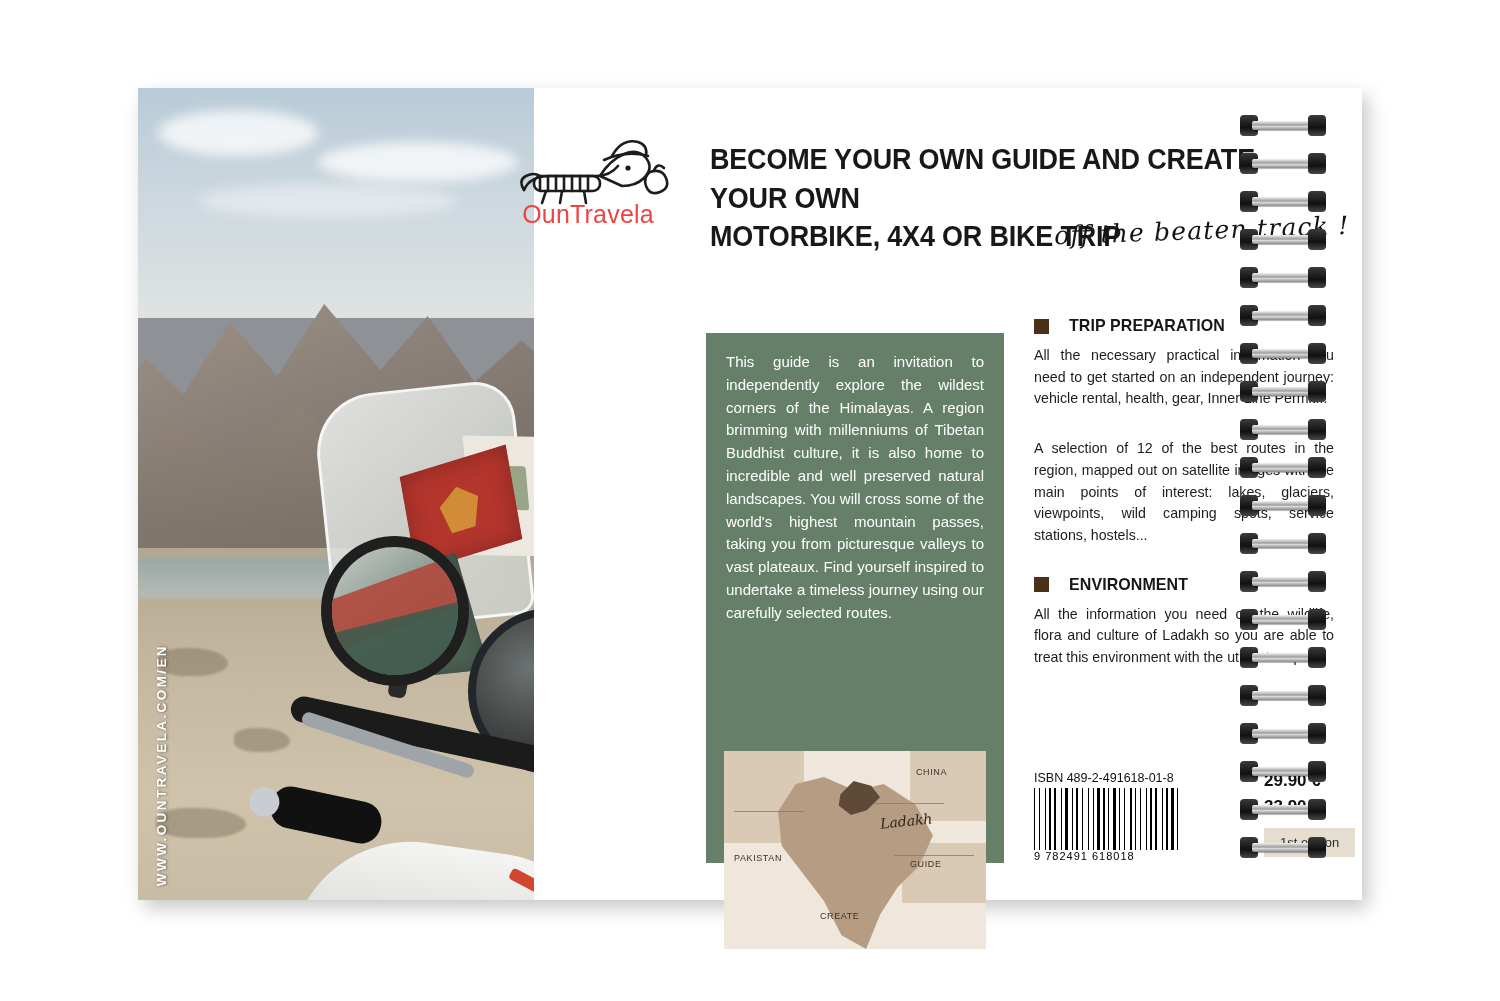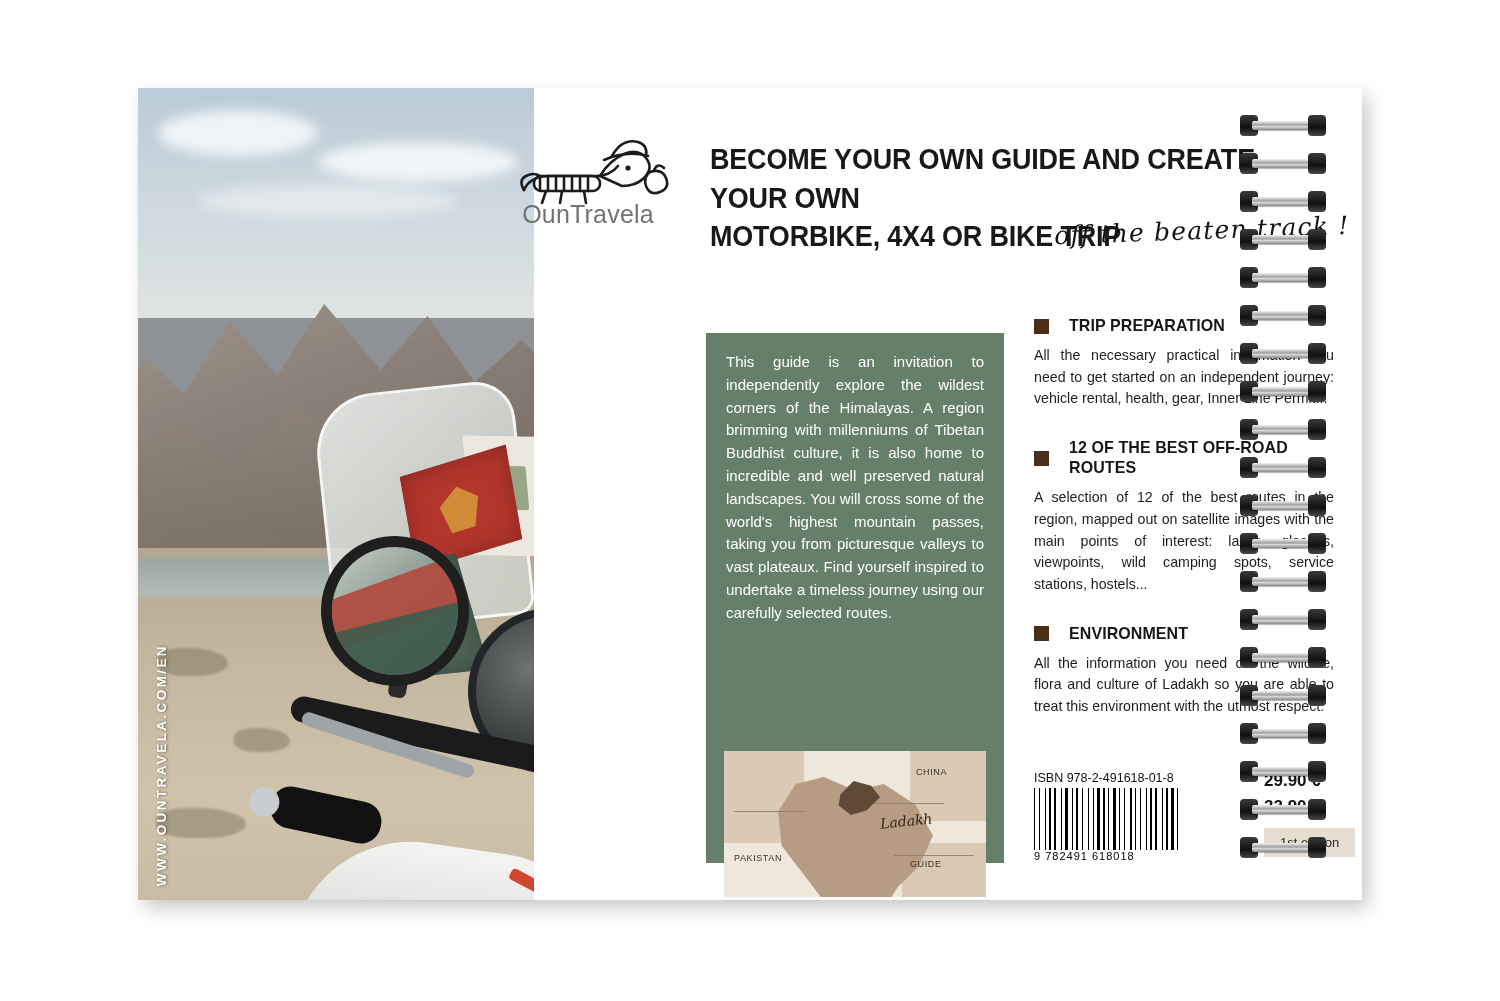"OunTravela" #logo-name { color: #737373 -> #ef4444 }
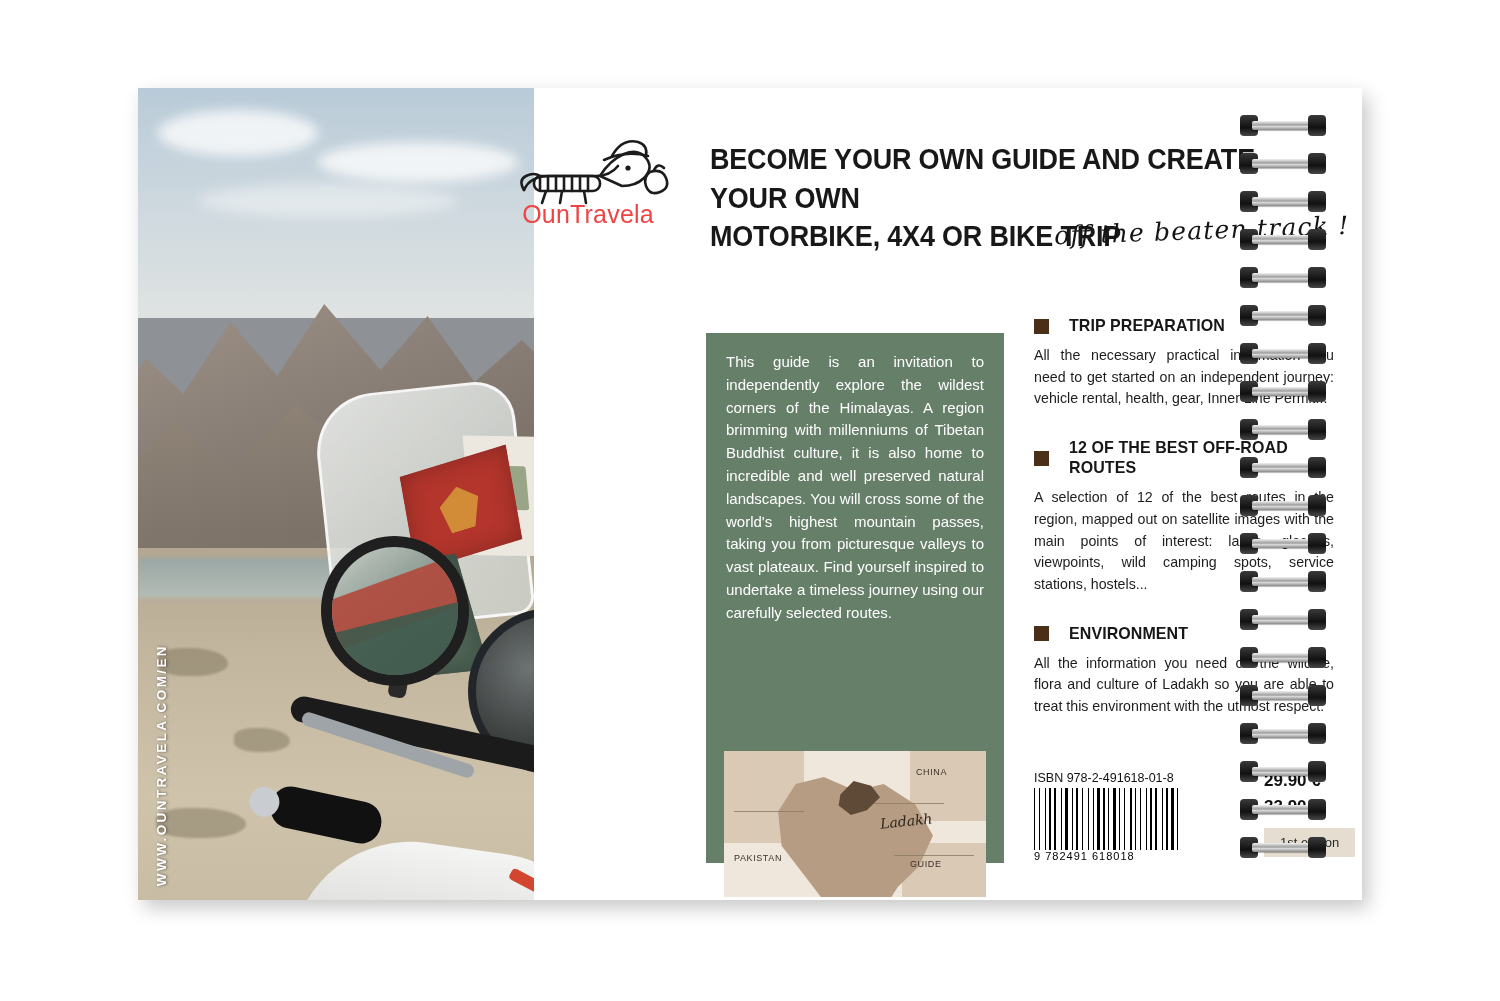"12 OF THE BEST OFF-ROAD" div.feature-head { html: <div> <span></span> <span>12 OF THE BEST OFF-ROAD ROUTES</span> </div> -> none }
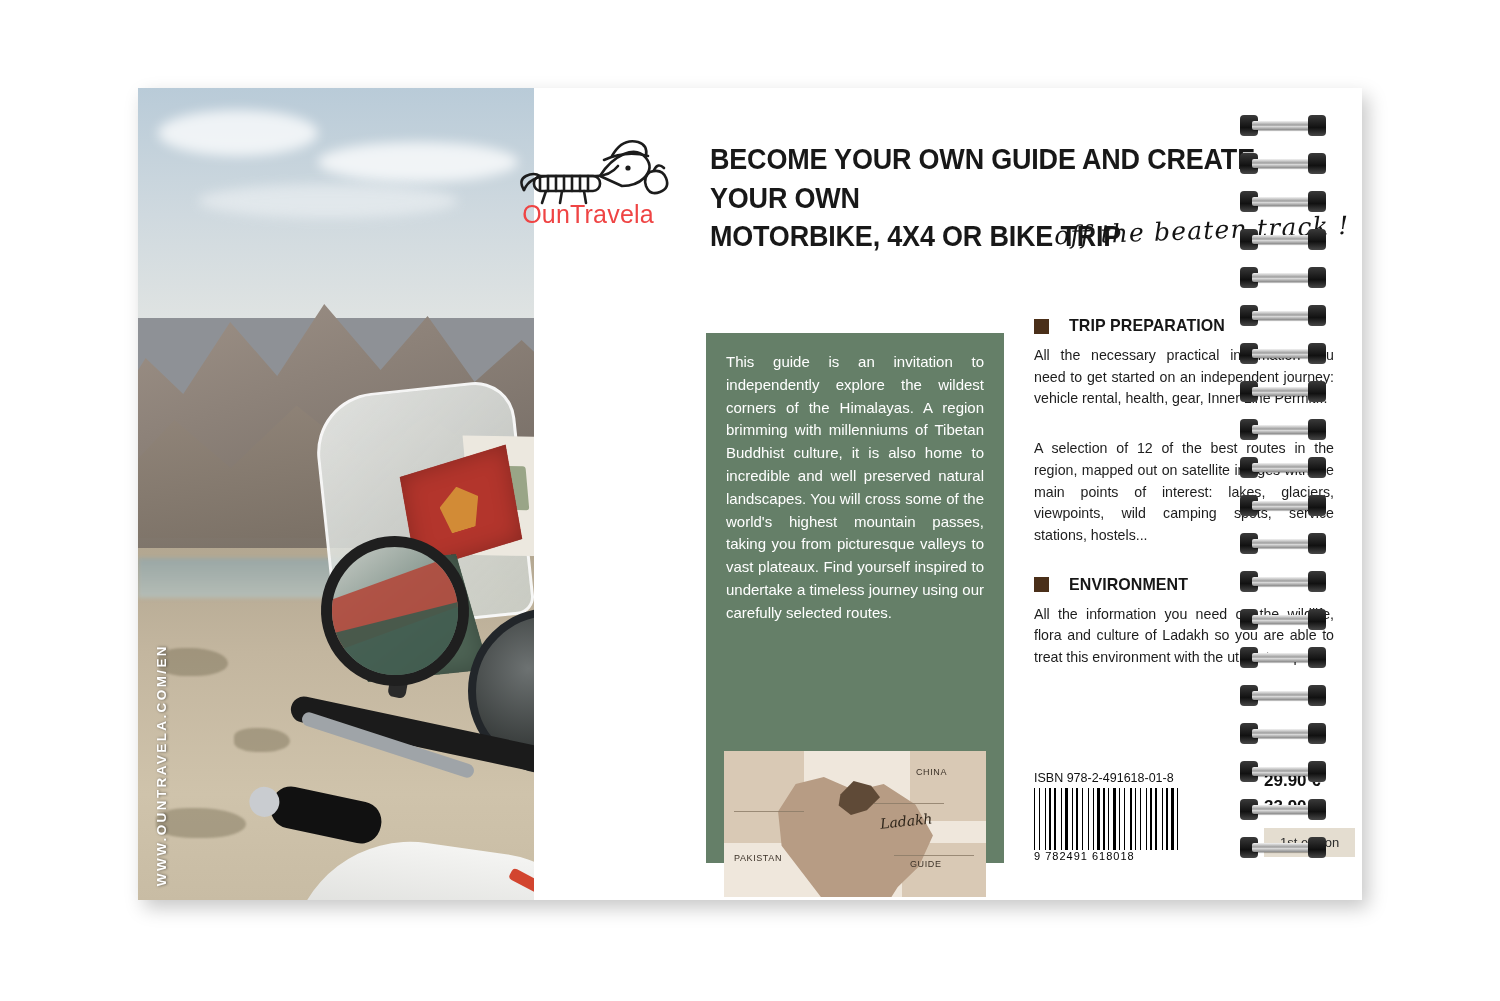"CHINA" #map { height: 146px -> 198px }
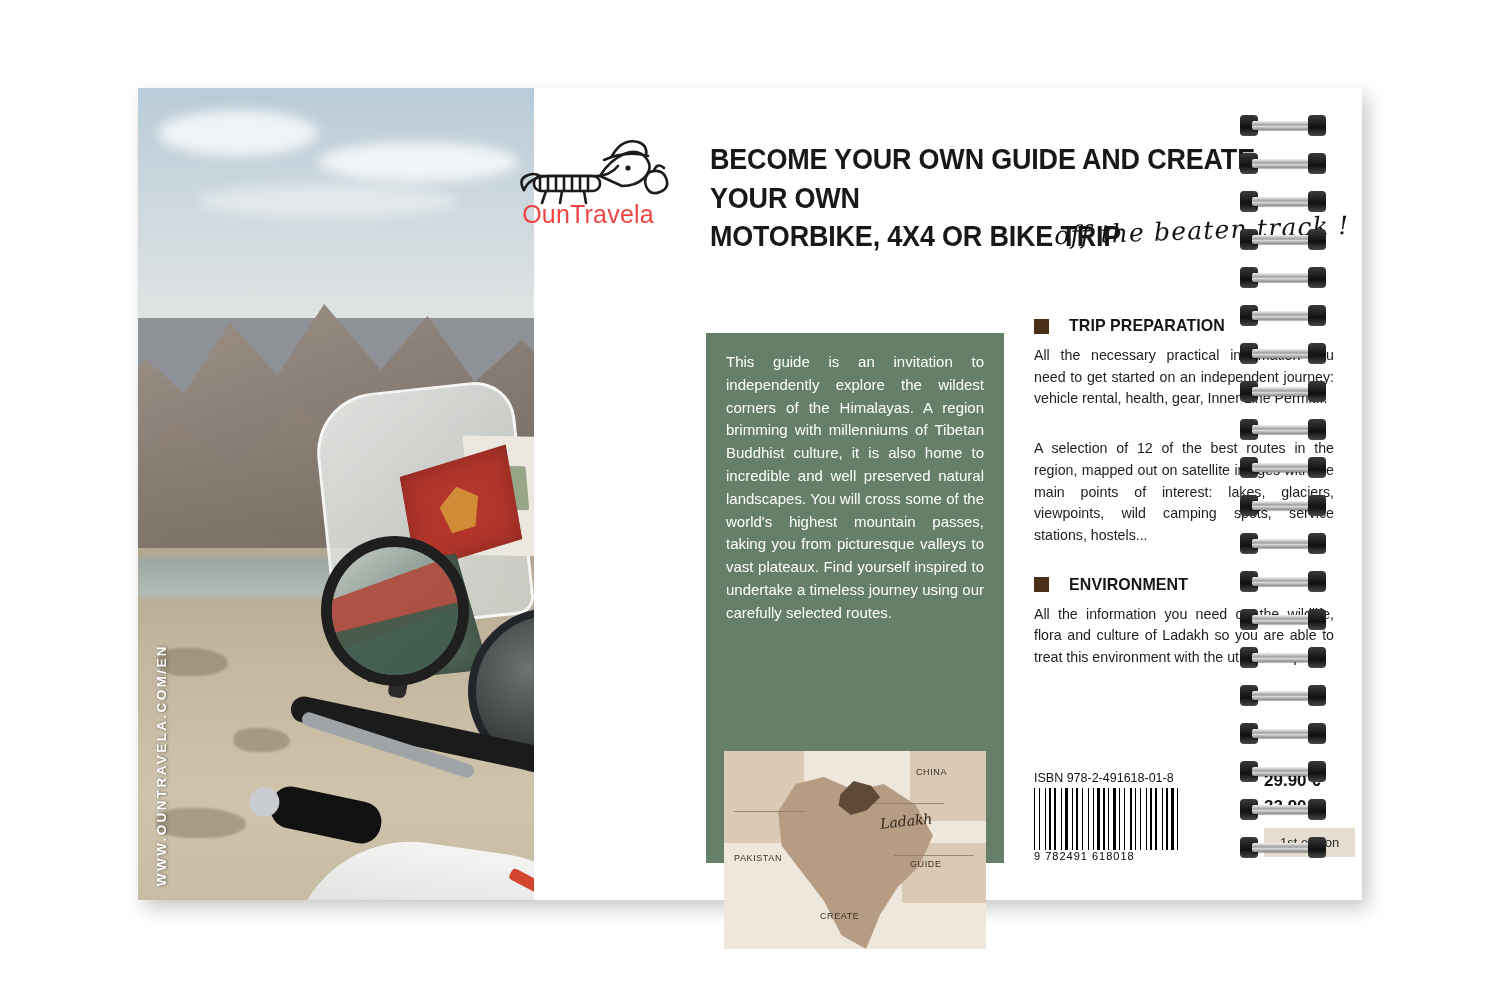"ISBN 978-2-491618-01-8" div { text: 978-2-491618-01-8 -> 489-2-491618-01-8 }
